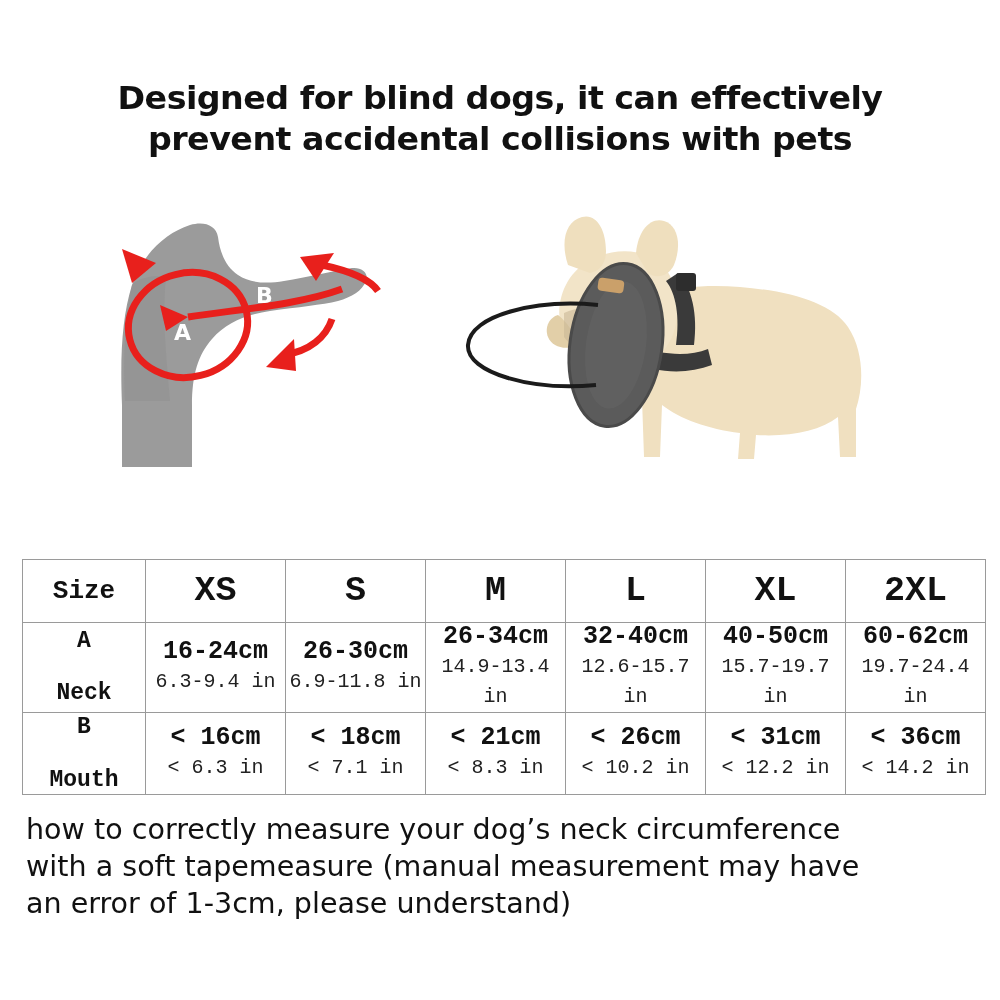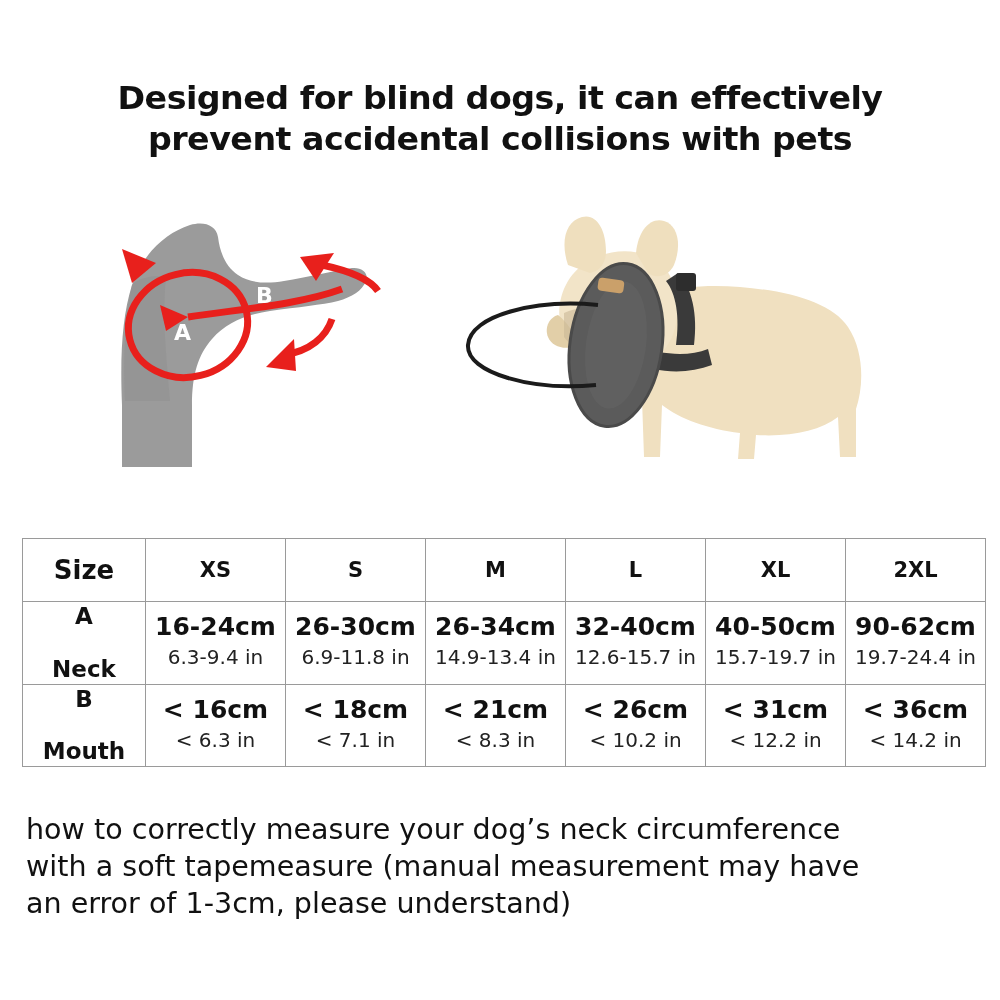"Size" .table-wrap { font-family: none -> Liberation Mono, monospace; top: 538px -> 559px }
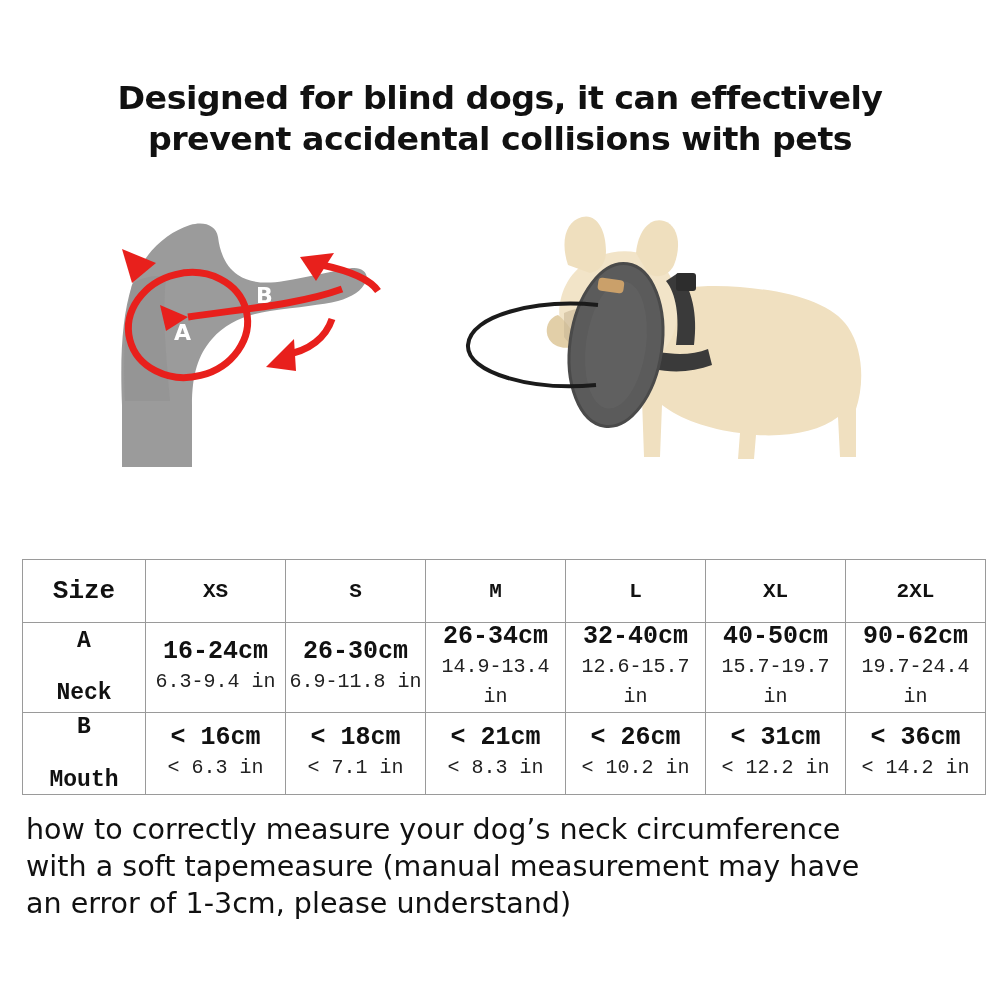"XS" .hdr-row th { font-size: 21px -> 35px }
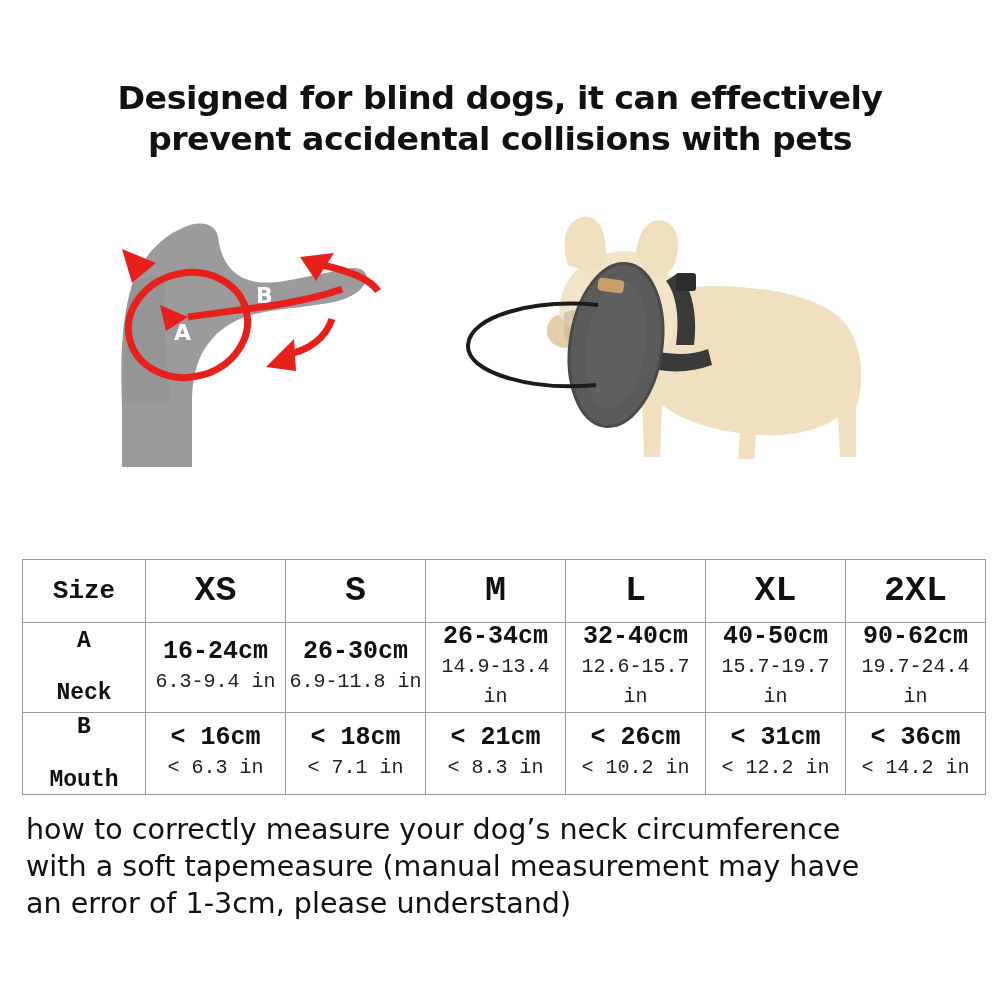"90-62cm" div.val-main { text: 90-62cm -> 60-62cm }
